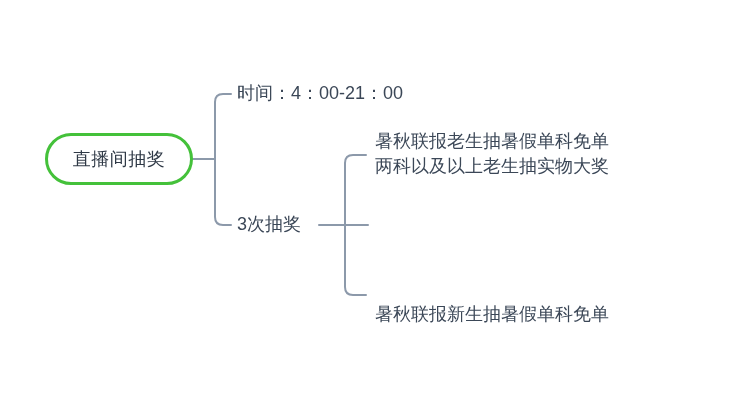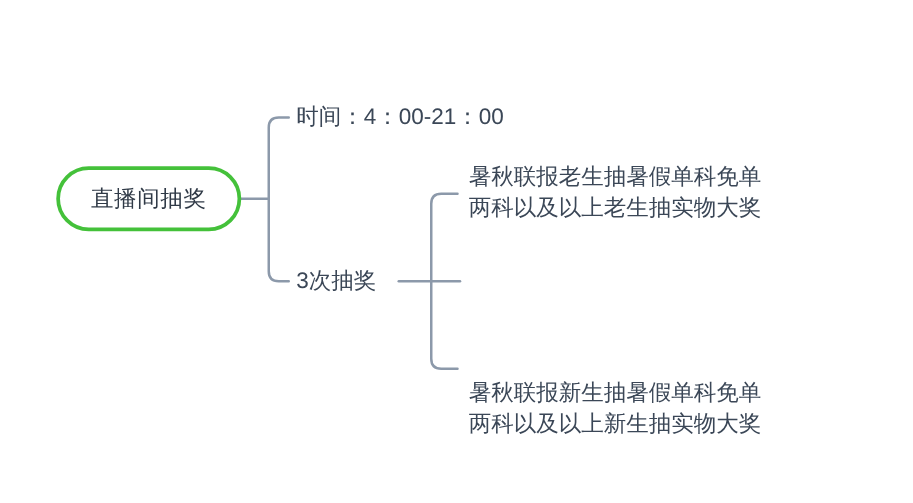"两科以及以上新生抽实物大奖" div { html: <div>两科以及以上新生抽实物大奖</div> -> none }
